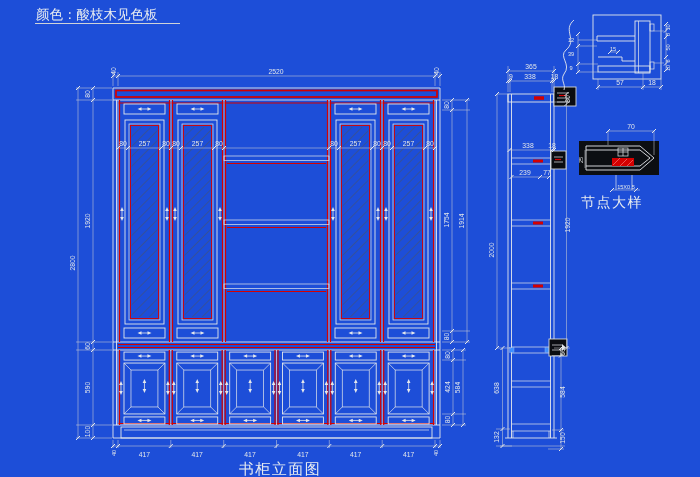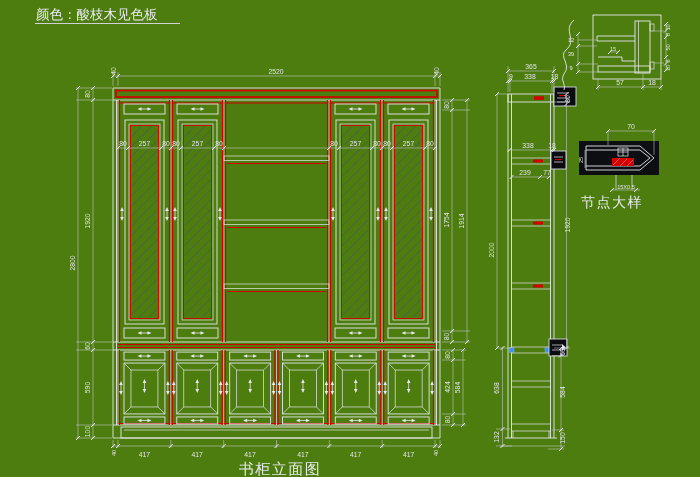"颜色：酸枝木见色板" #stage { background: #4d7c0f -> #1d4ed8 }
